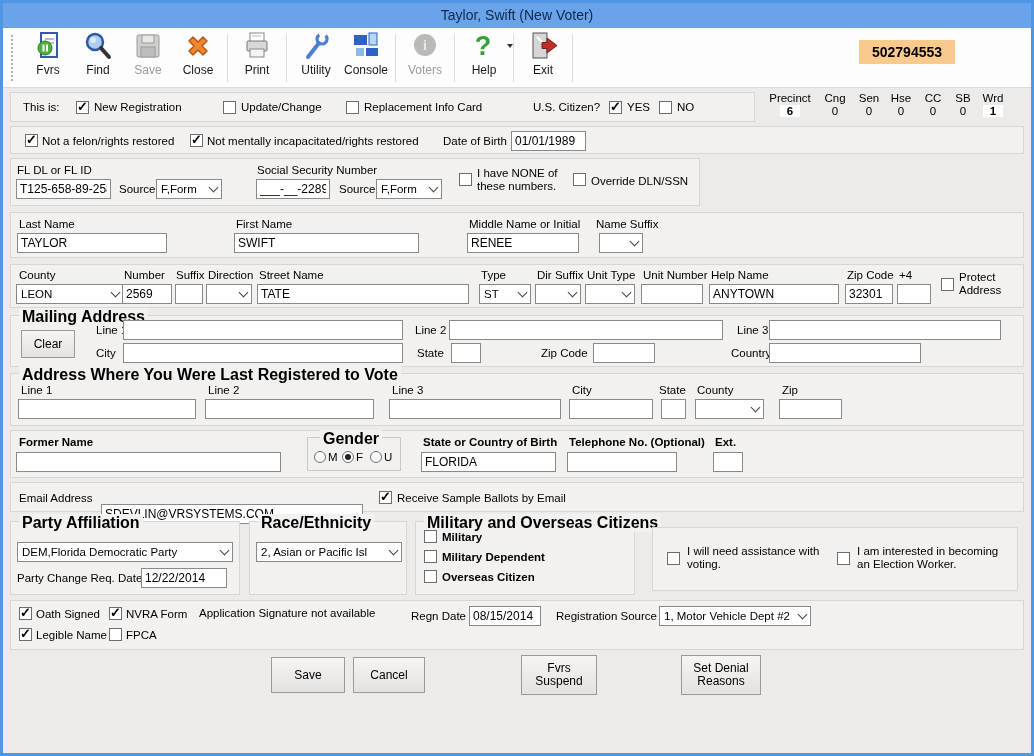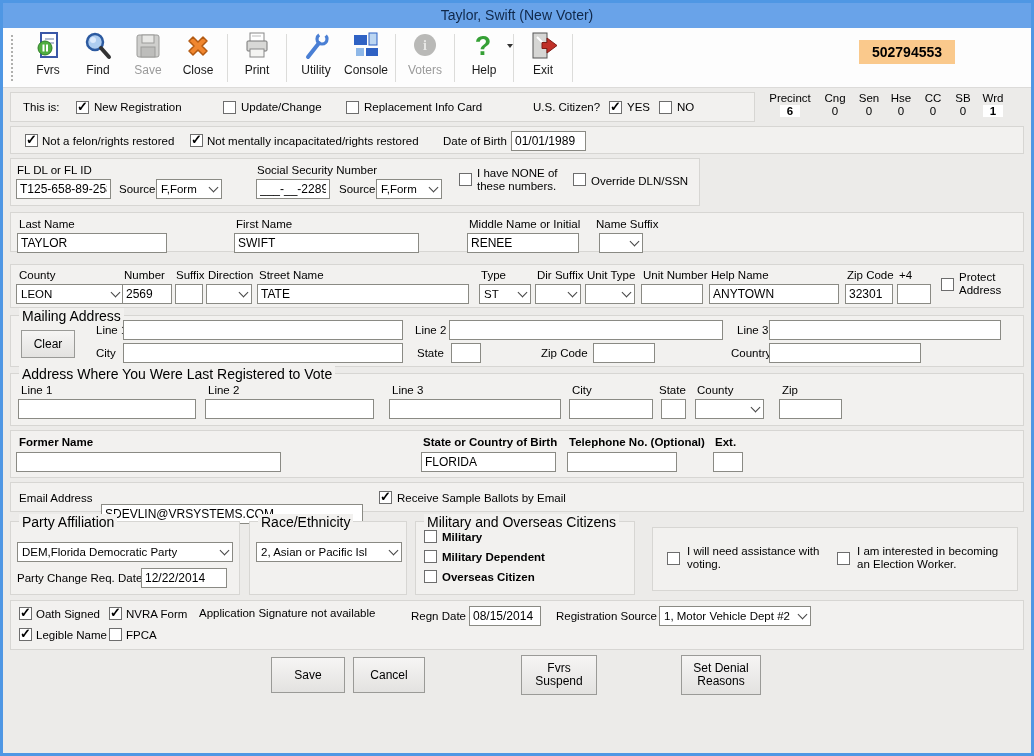"Last Name" div.sec { height: 40px -> 46px }
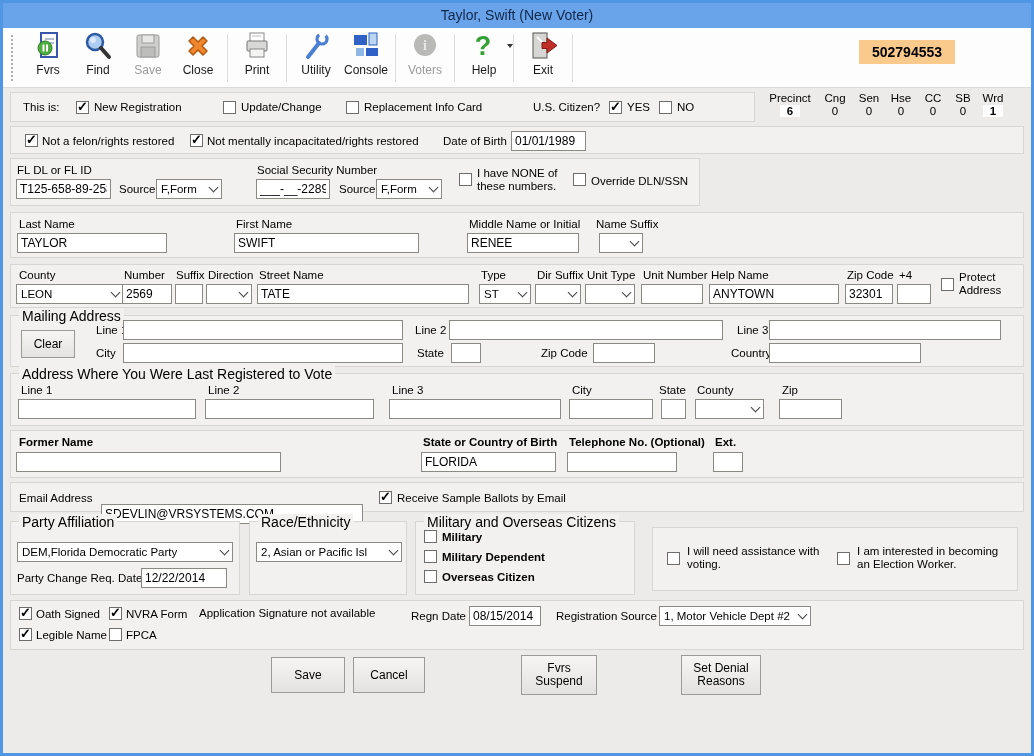"Mailing Address" .gt { font-size: 14px -> 16px; font-weight: normal -> bold }
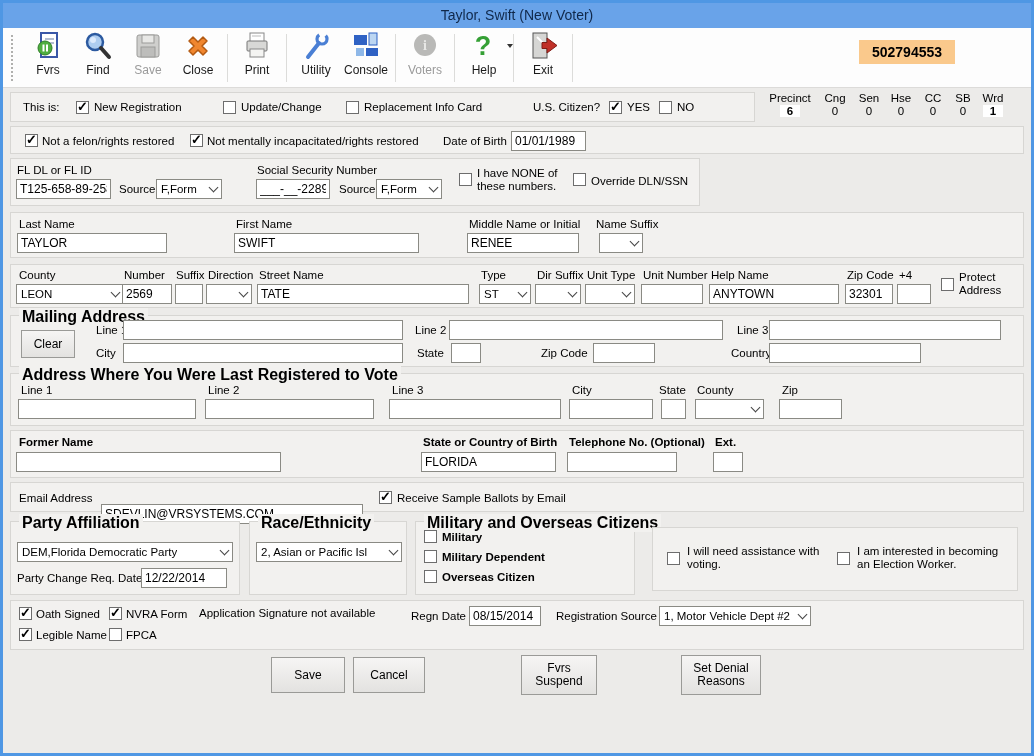"Gender" div.sec { html: none -> <div> <span>Gender</span> <span></span> <span>M</span> <span></span> <span>F</span> <span></span> <span>U</span> </div> }
